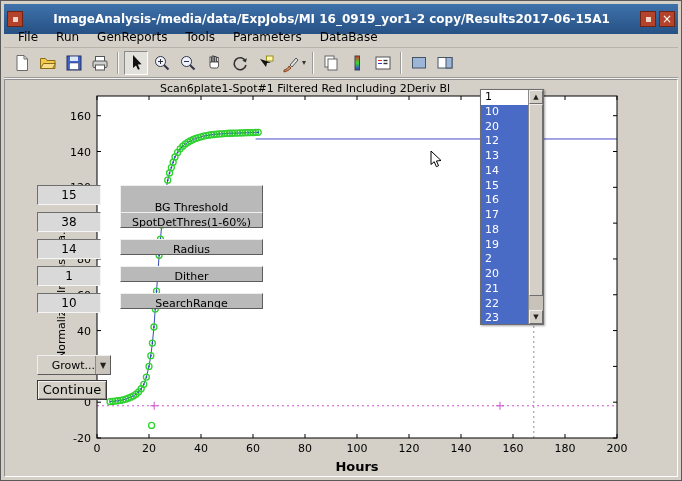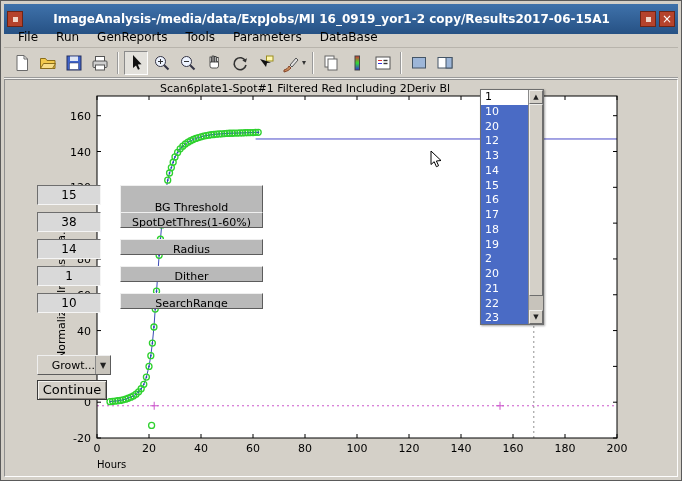"Hours" .xlabel { font-size: 10px -> 13px; font-weight: none -> bold; text-align: none -> center }
